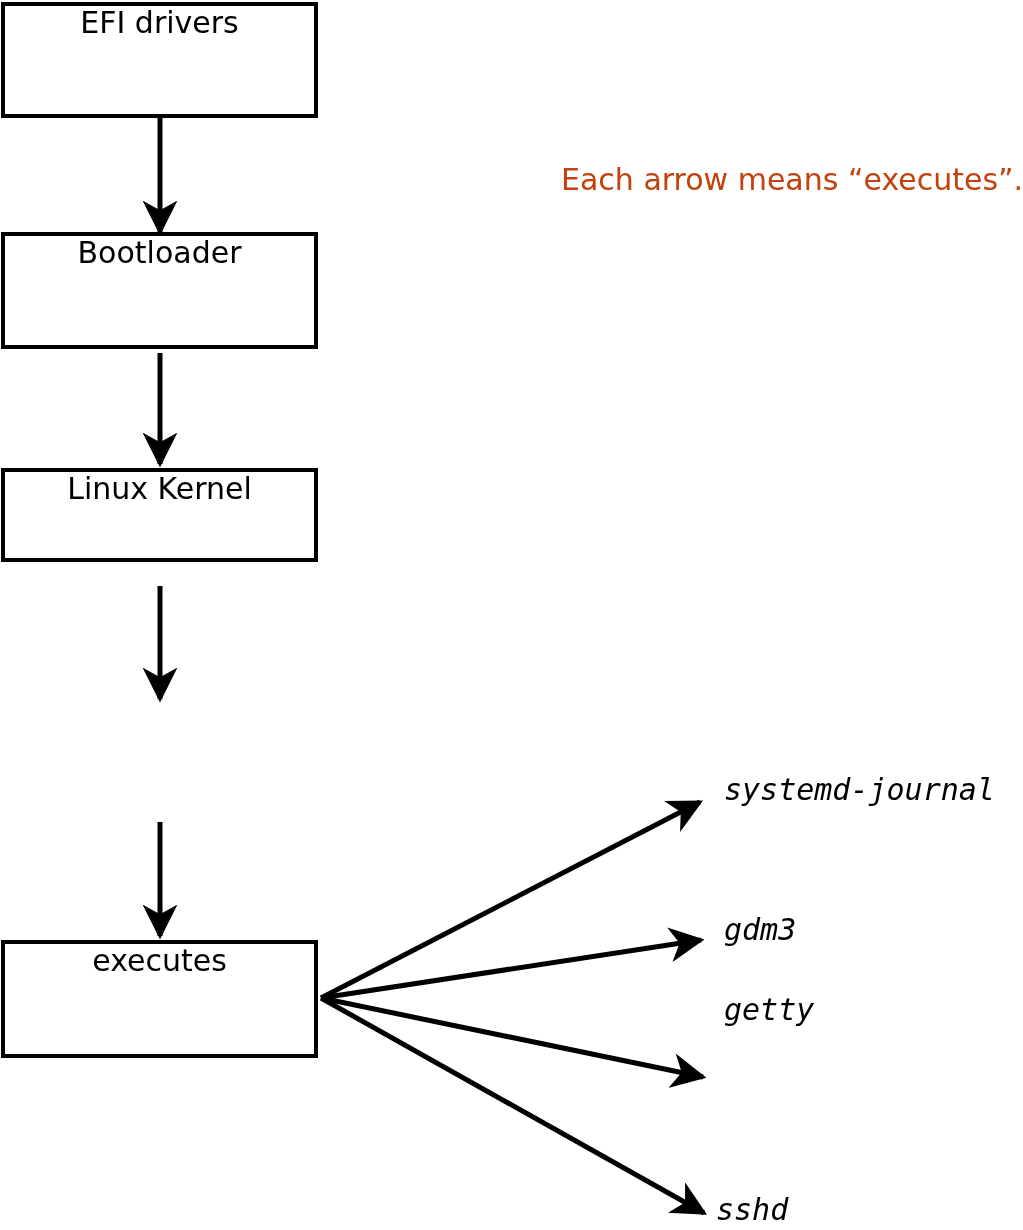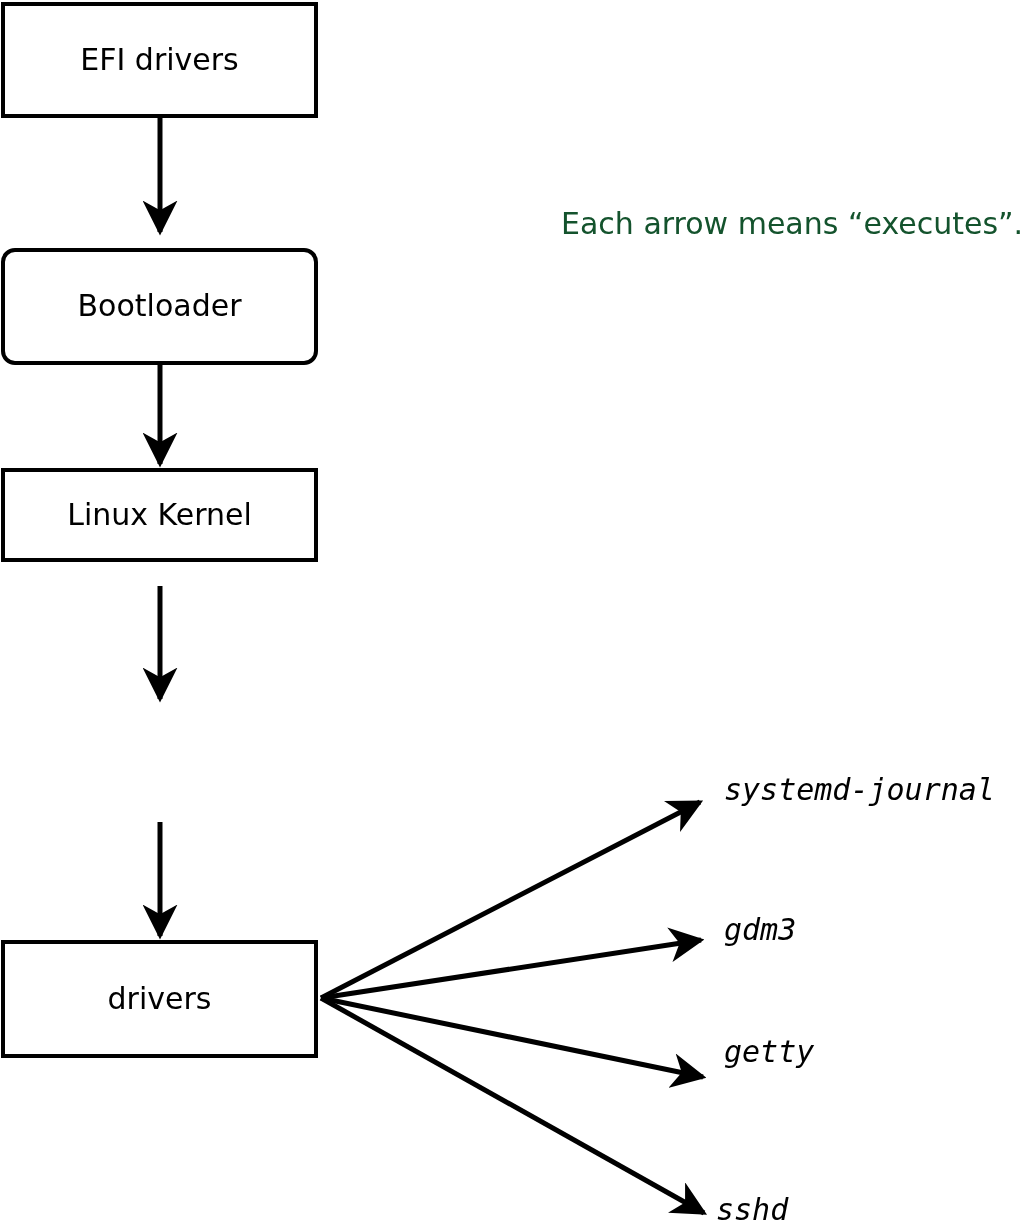"EFI drivers" .node { align-items: center -> flex-start }
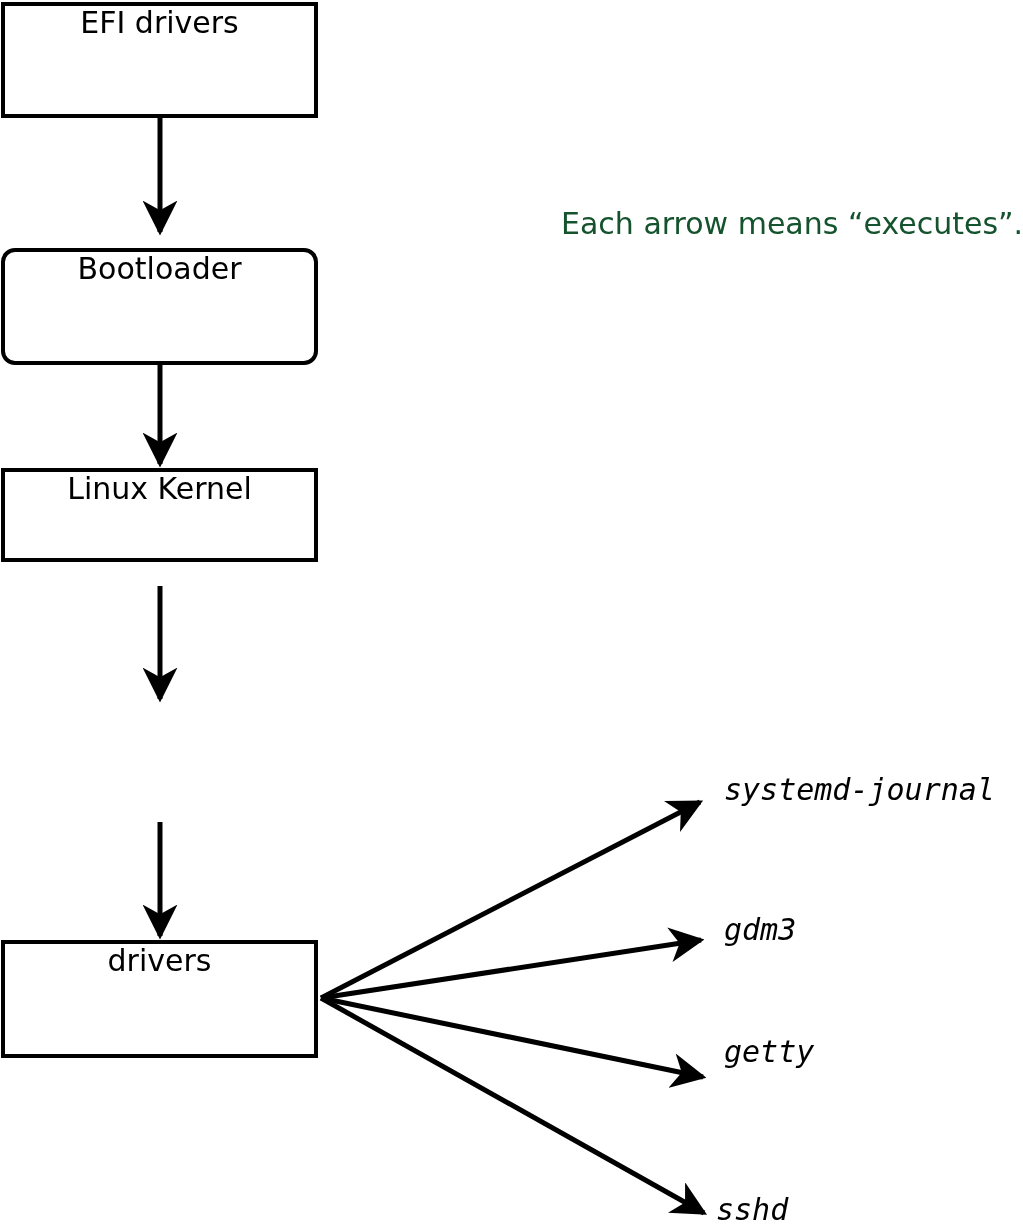"Each arrow means “executes”." .annotation { color: #14532d -> #c2410c; margin-top: 44px -> none }
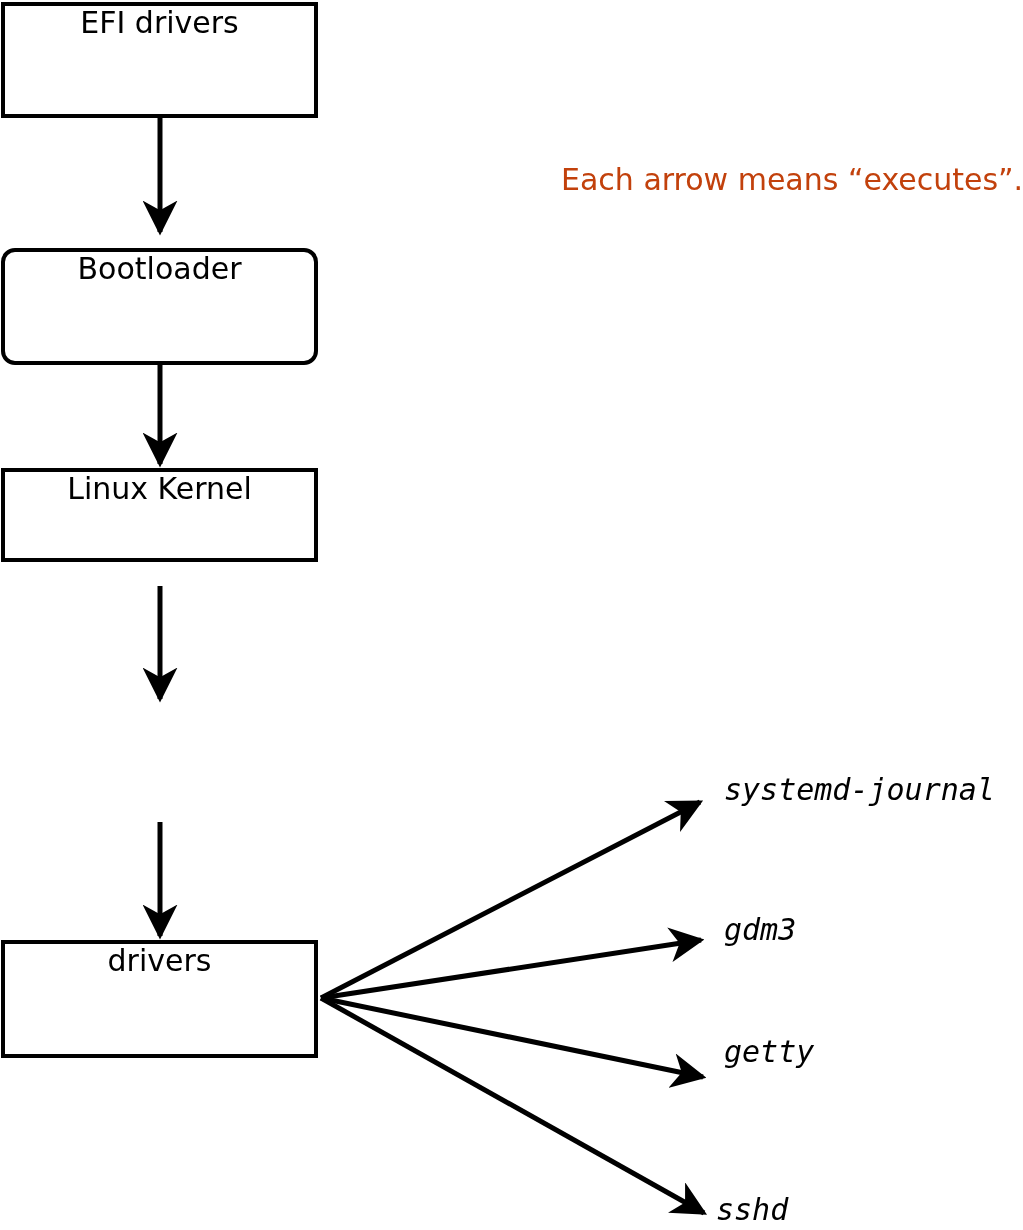"Bootloader" .pos-node-1 { border-radius: 14px -> none; top: 248px -> 232px }
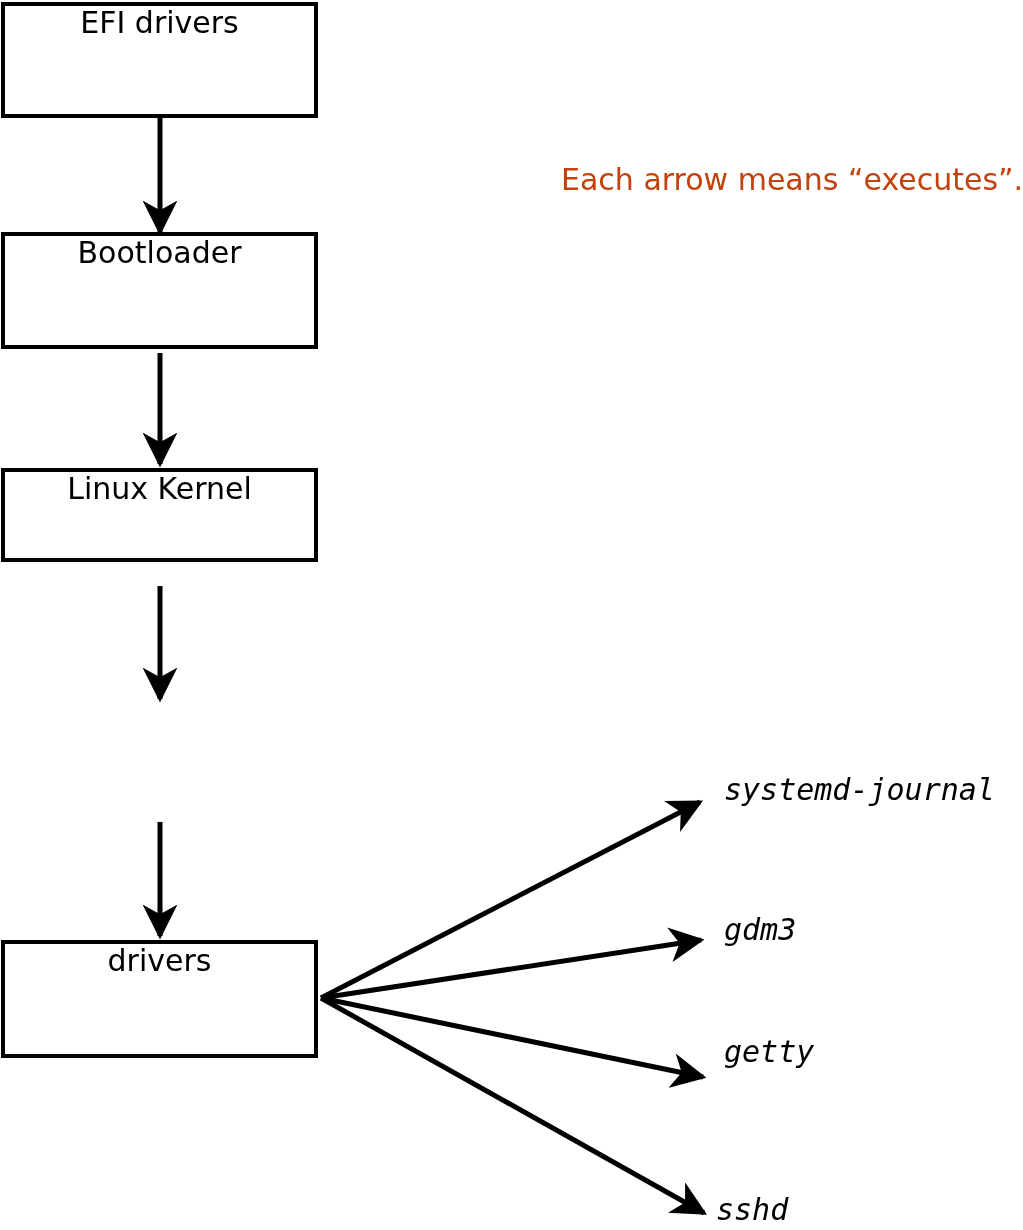"drivers" span { text: drivers -> executes }
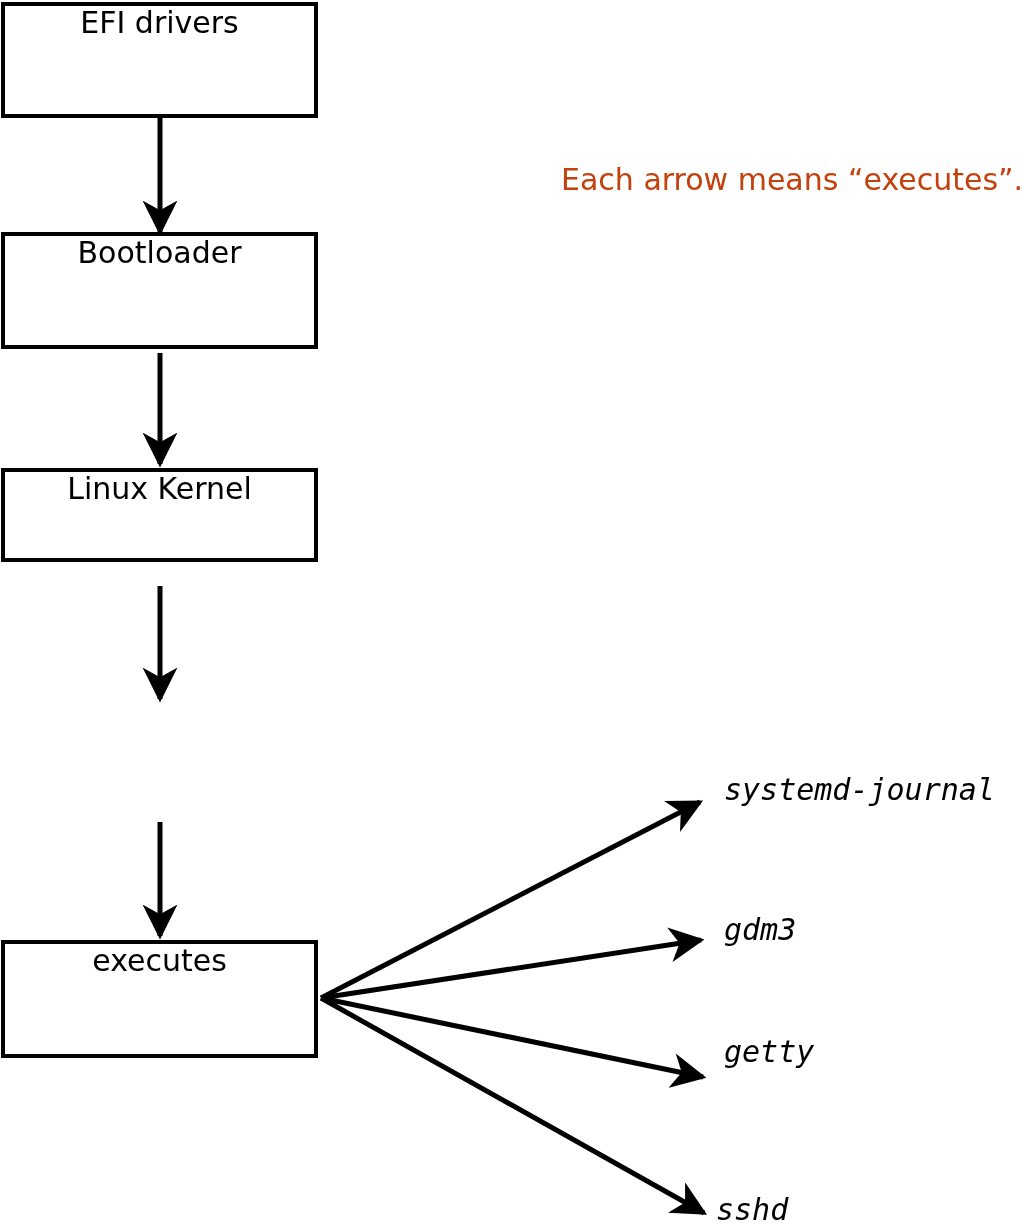"getty" .pos-proc-2 { top: 1034px -> 992px }
